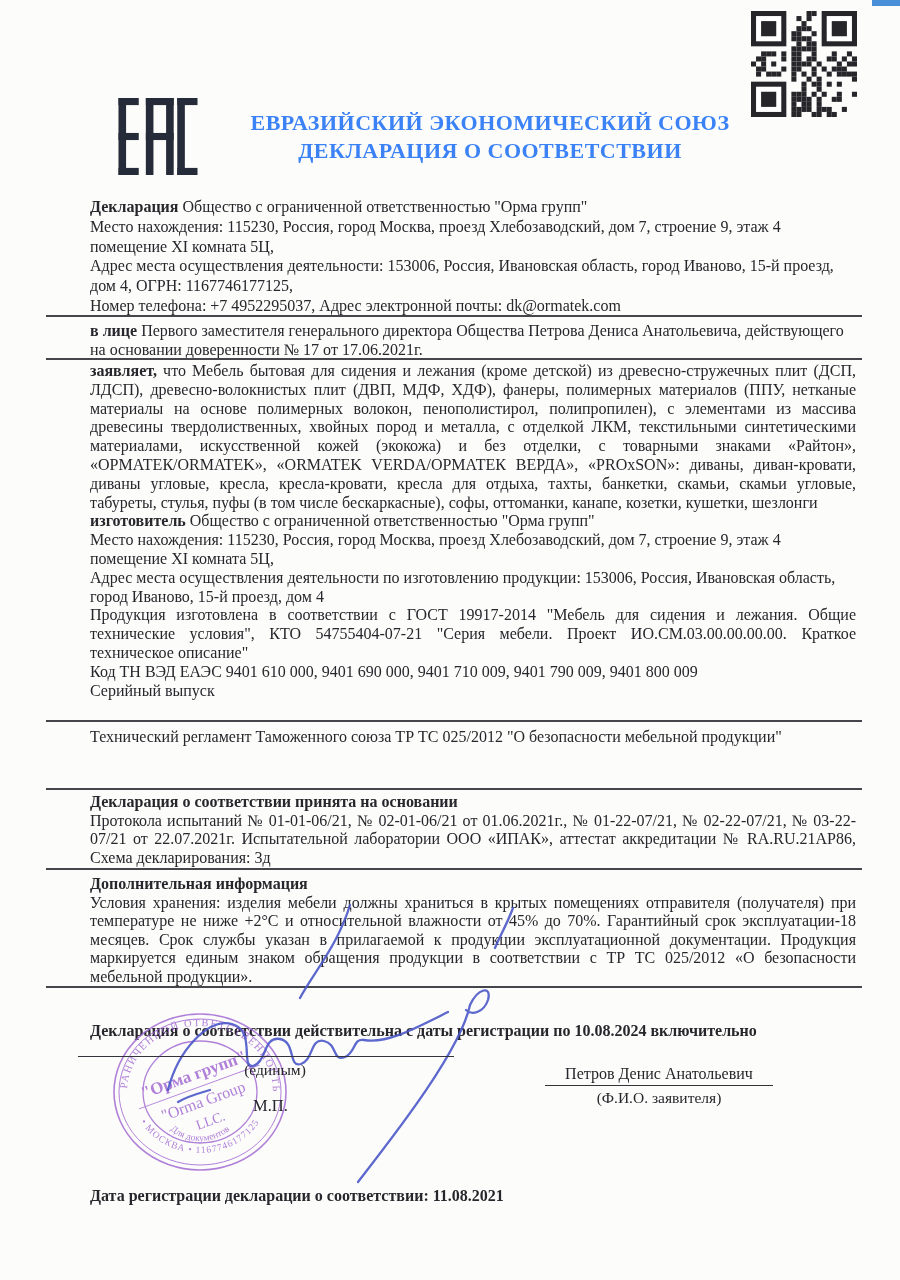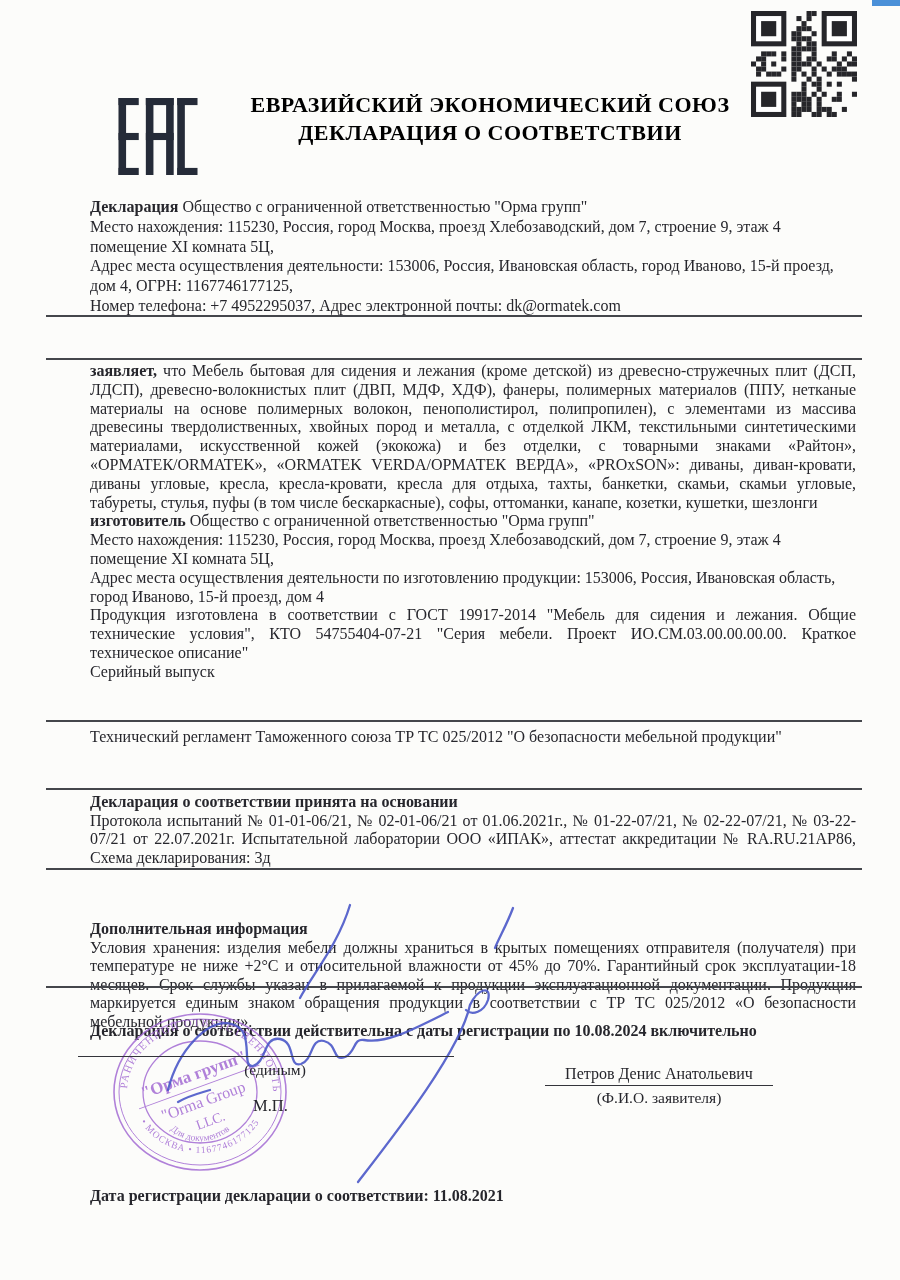"ЕВРАЗИЙСКИЙ ЭКОНОМИЧЕСКИЙ СОЮЗ" .titles { color: #000000 -> #3b82f6; top: 91px -> 109px }
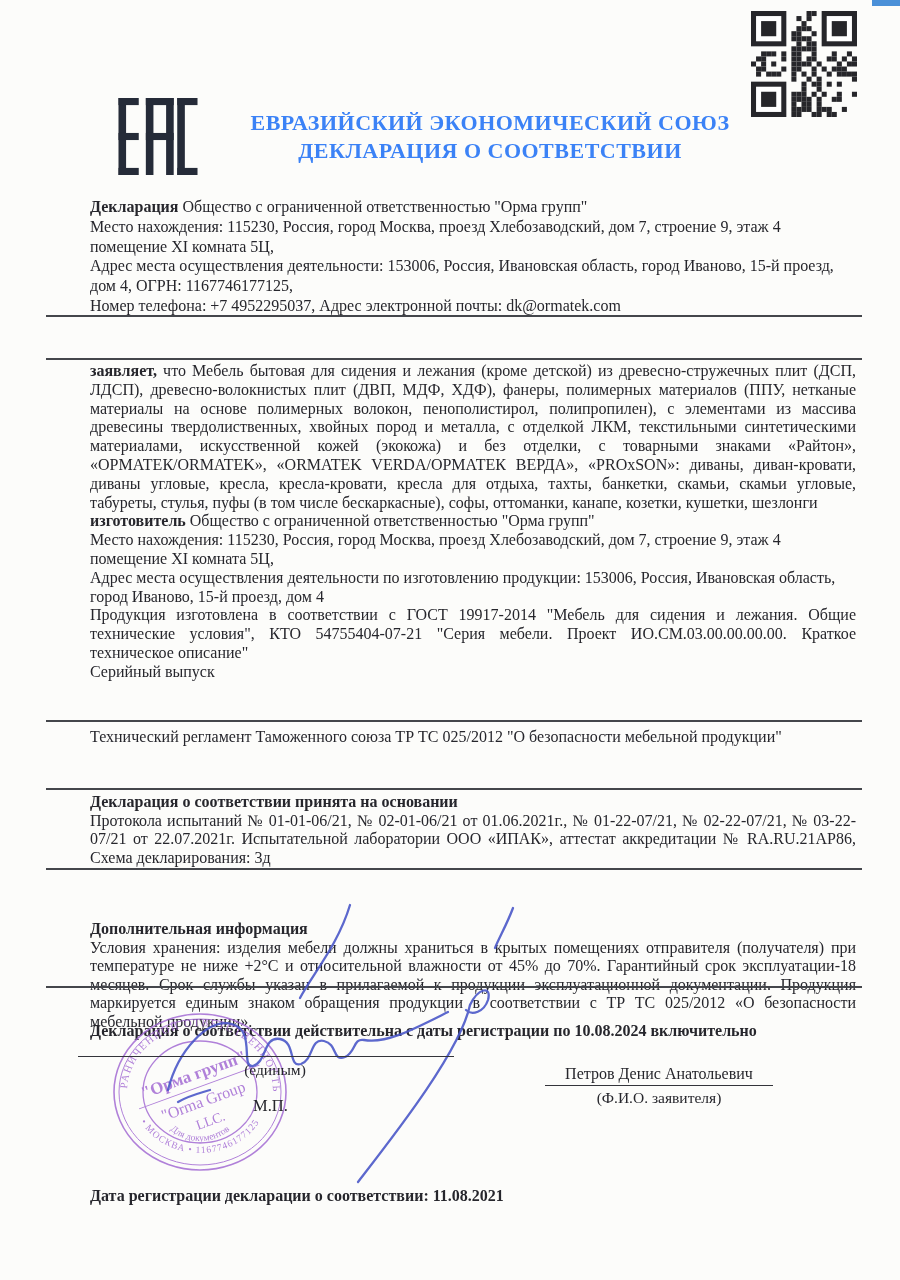"в лице Первого заместителя генерального" div.sec { html: none -> <div> <p><span>в лице</span><span> Первого заместителя генерального директора Общества Петрова Дениса Анатольевича, действующего на основании доверенности № 17 от 17.06.2021г.</span></p> </div> }
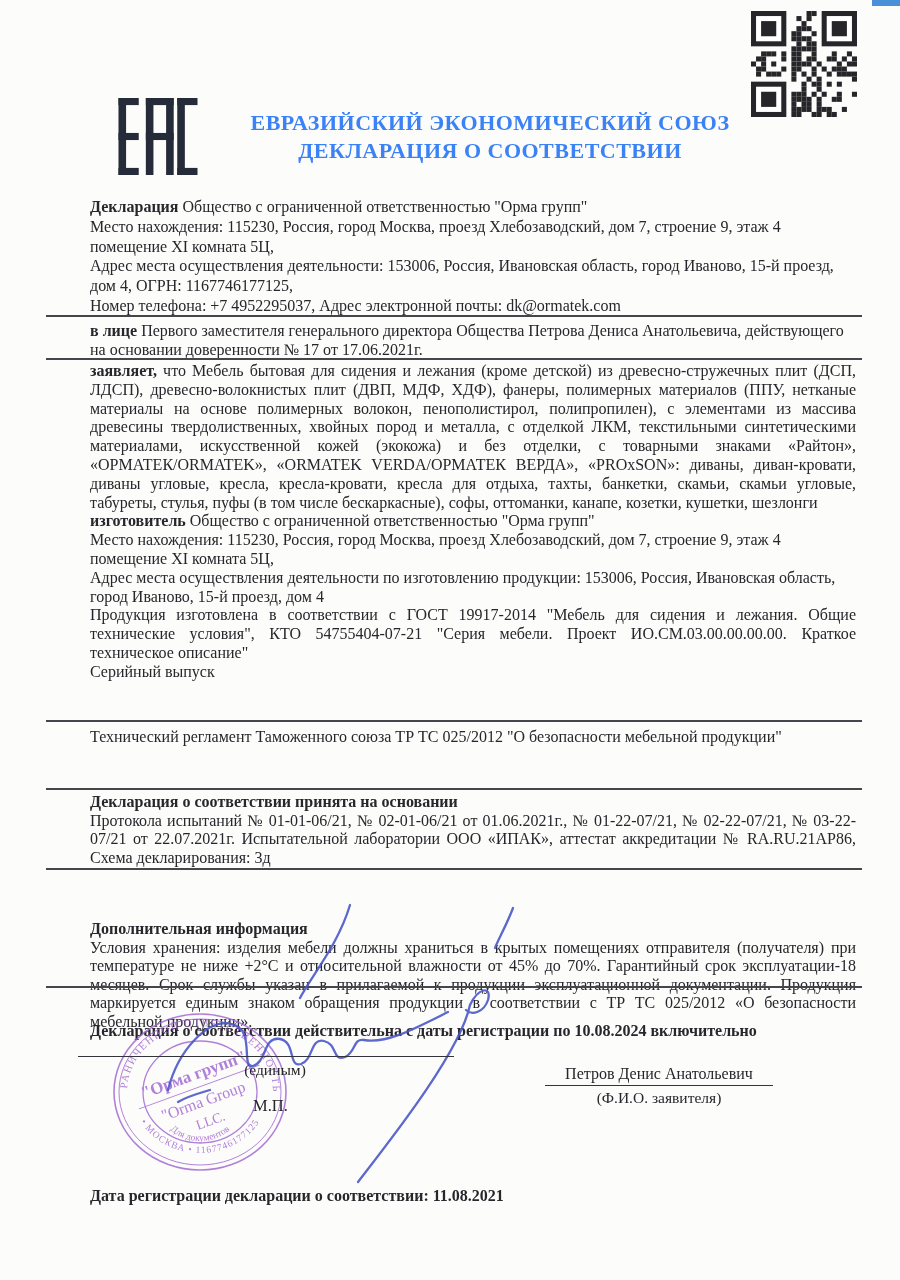"Код ТН ВЭД ЕАЭС 9401" p { html: none -> <p>Код ТН ВЭД ЕАЭС 9401 610 000, 9401 690 000, 9401 710 009, 9401 790 009, 9401 800 009</p> }
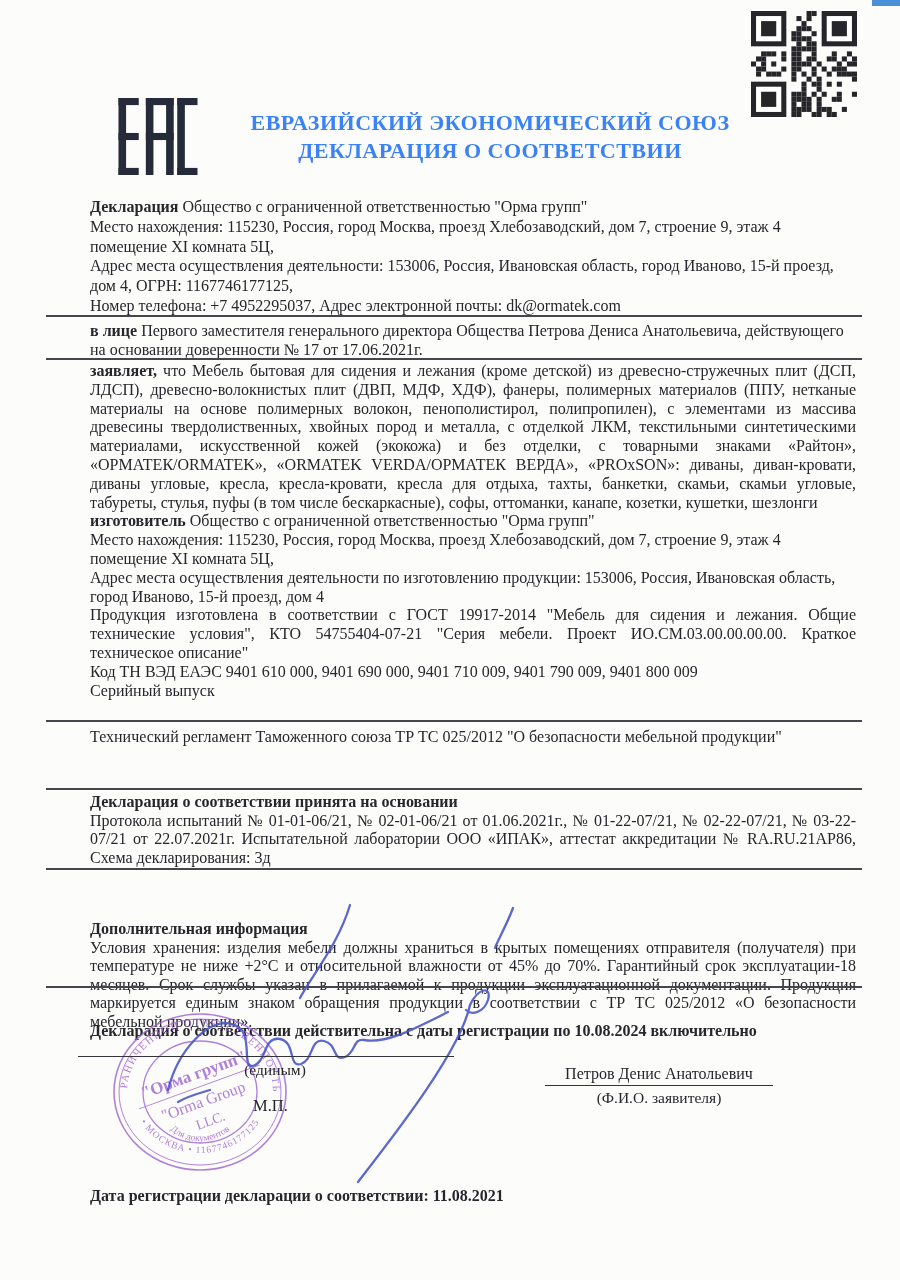"Дополнительная информация" #sec-addinfo { top: 920px -> 875px }
